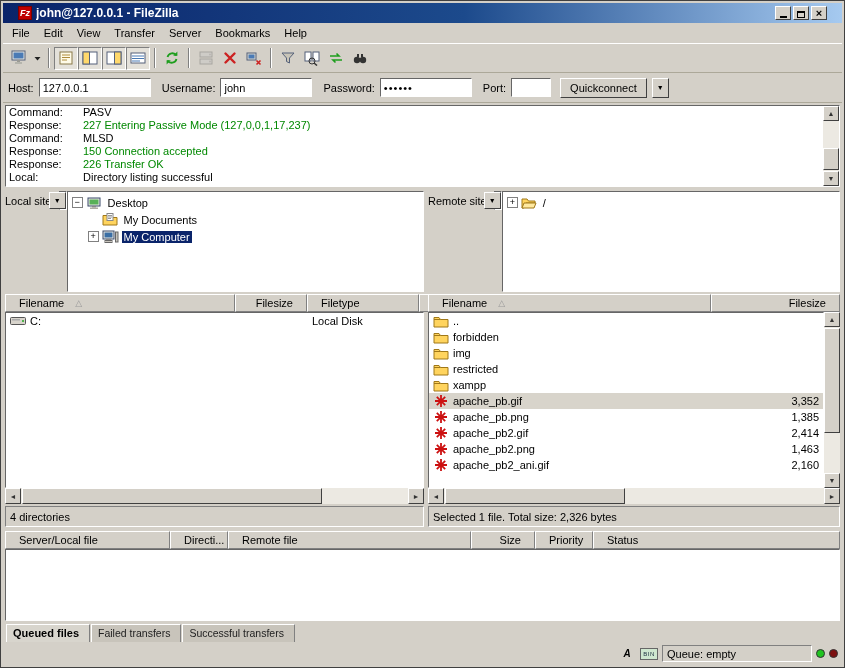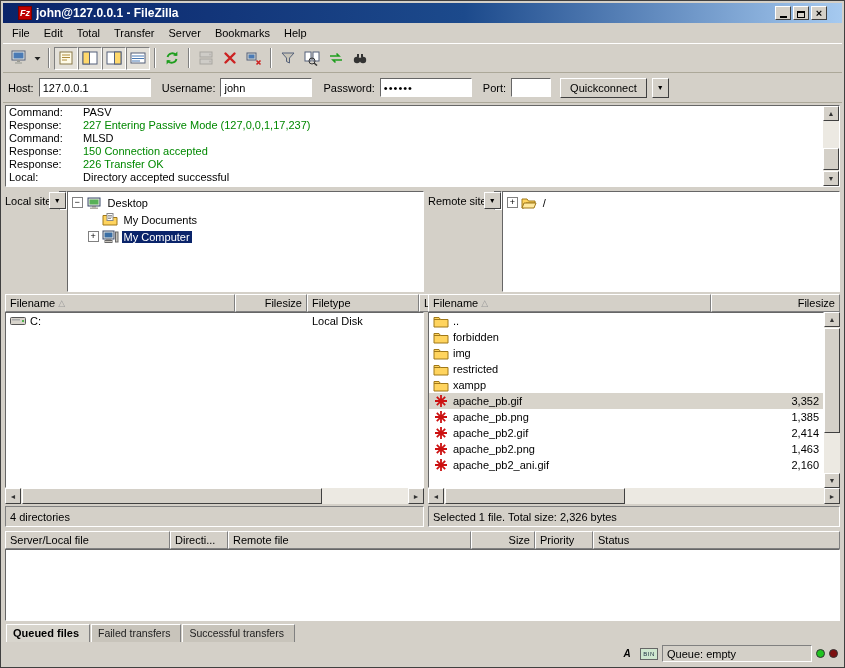"Total" span.menu-item { text: Total -> View }
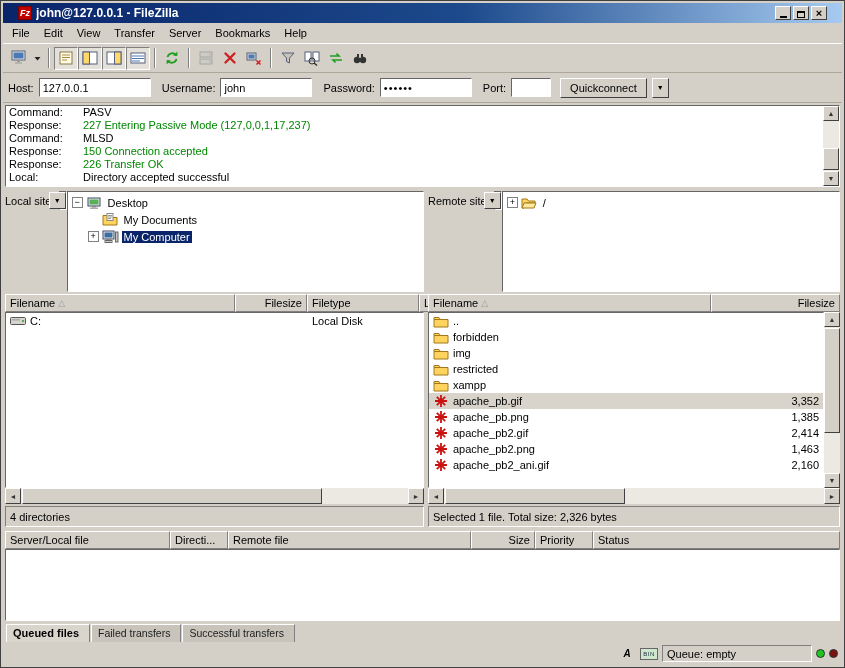"Directory accepted successful" span.log-msg { text: accepted -> listing }
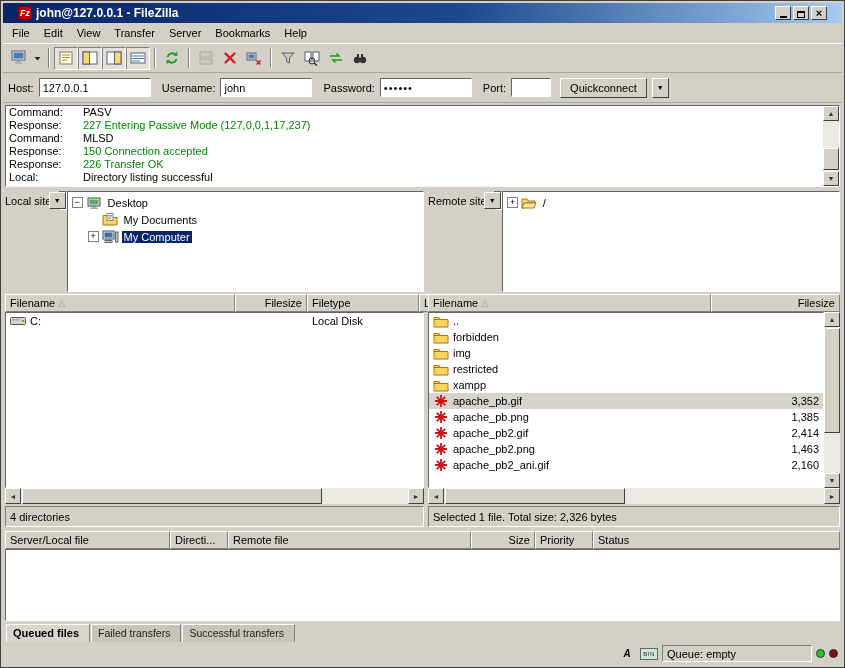"Filename" .hcell { gap: 3px -> 11px; padding: 0 4px -> 0 13px }
